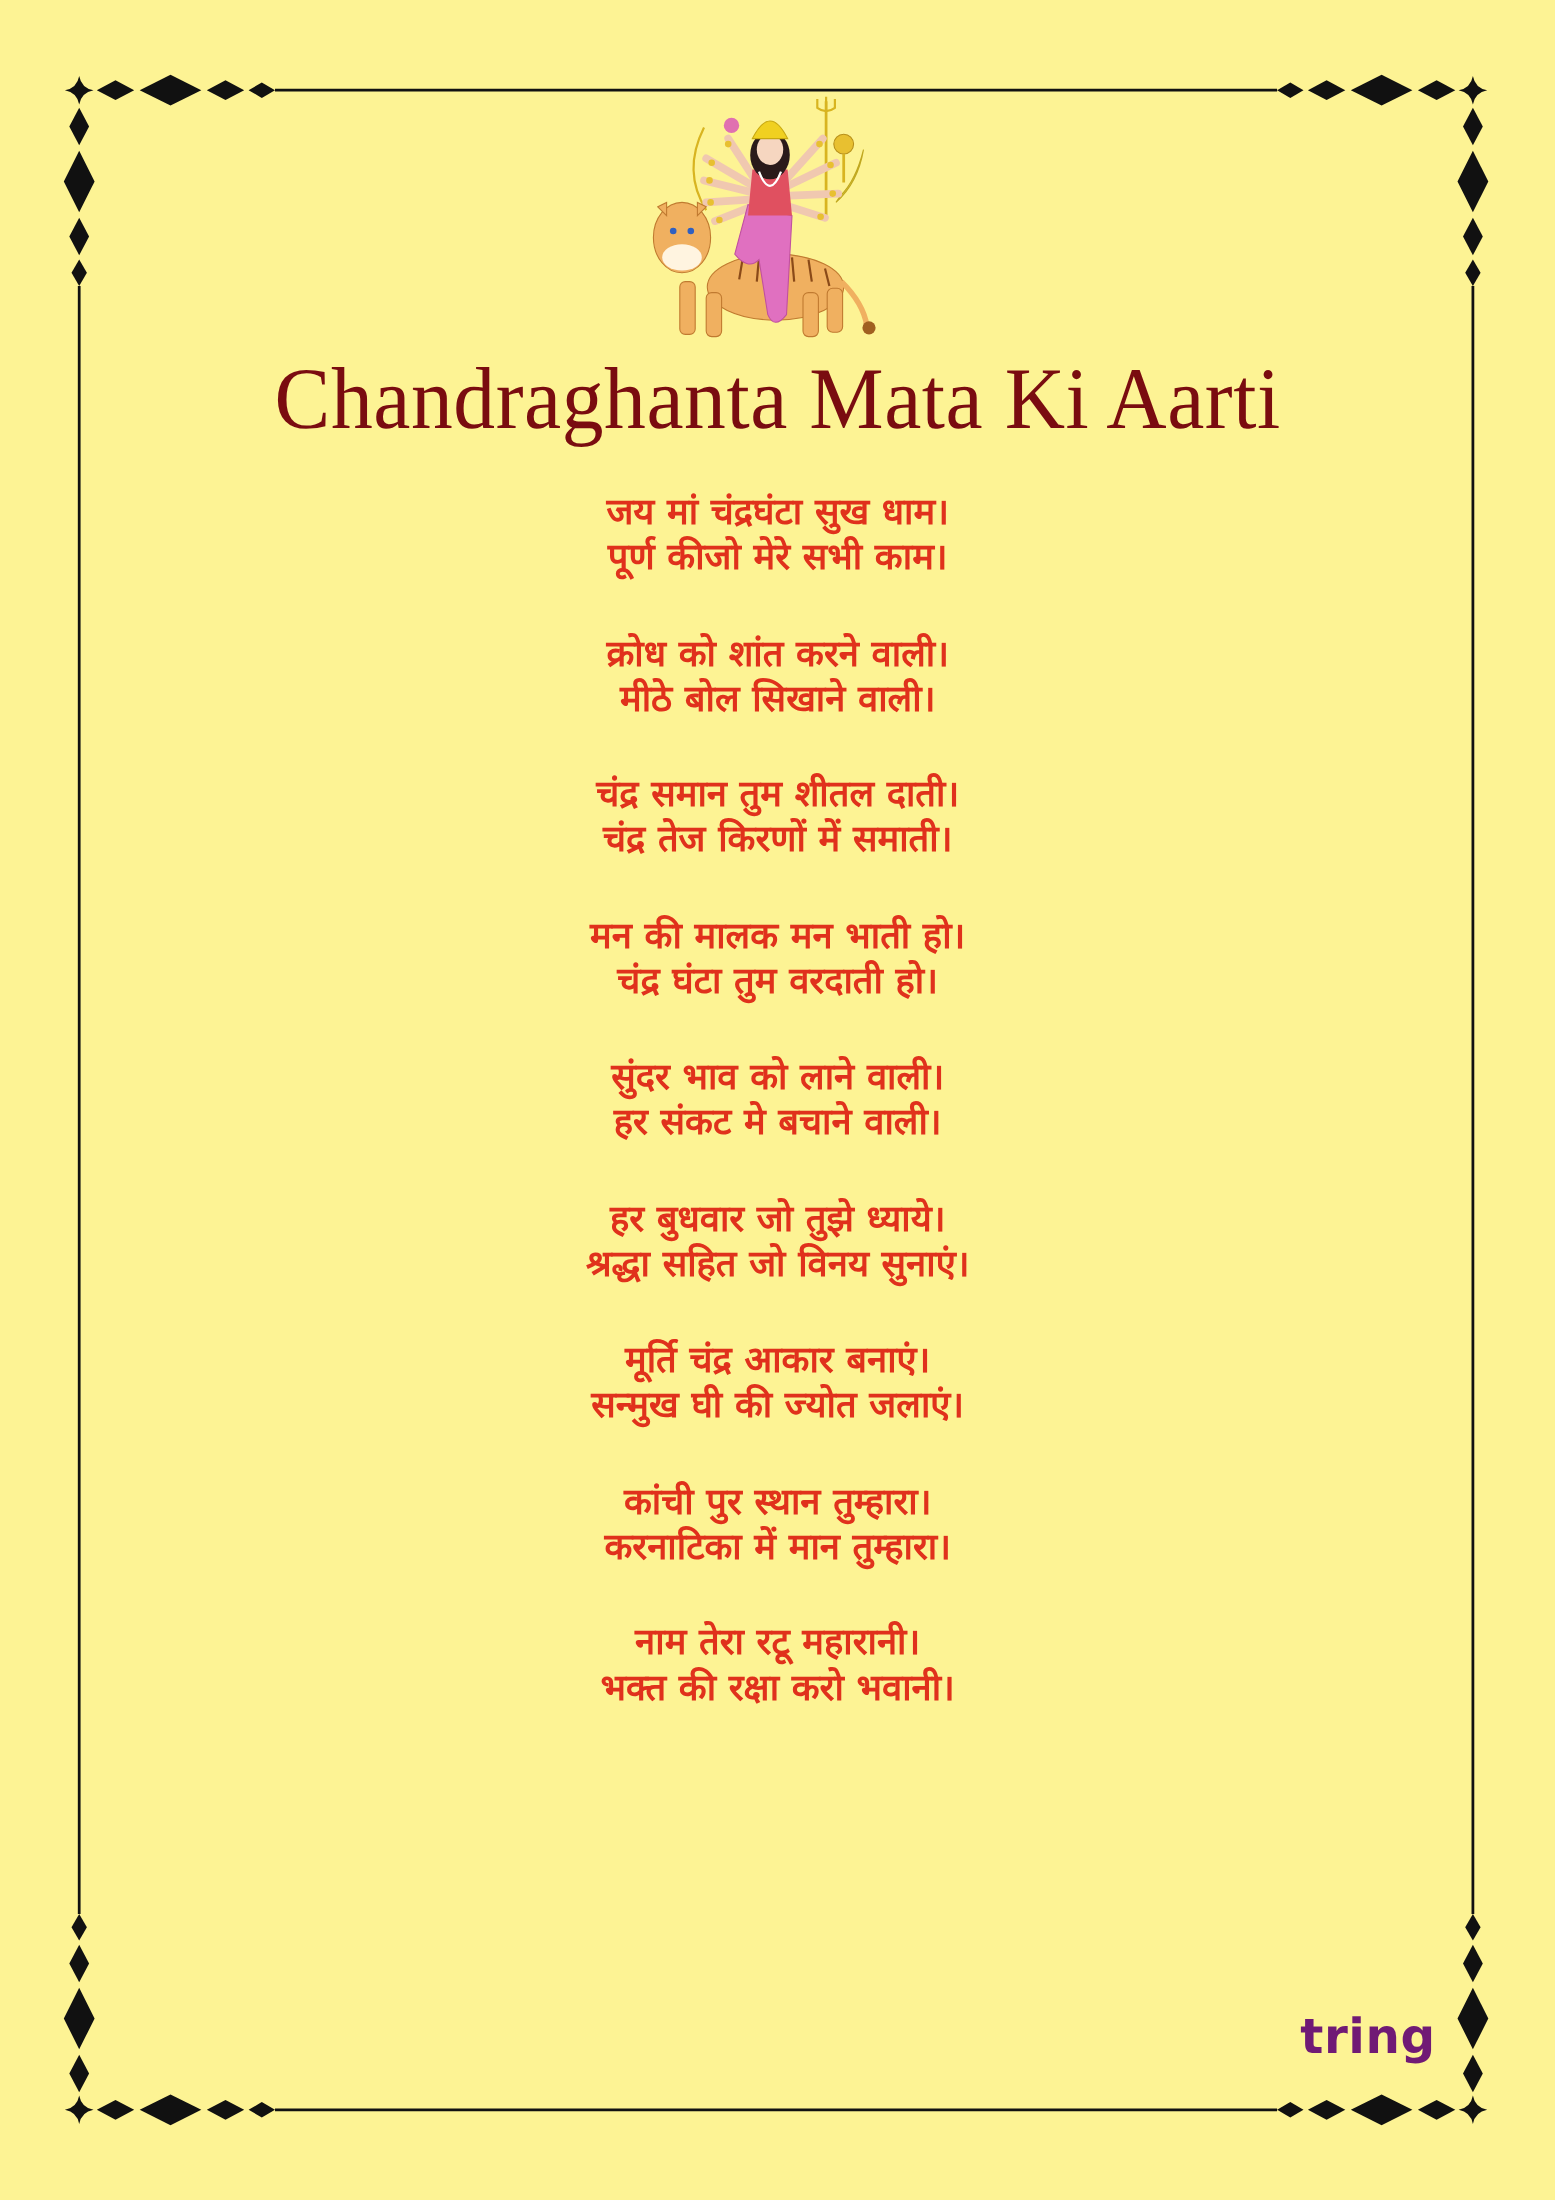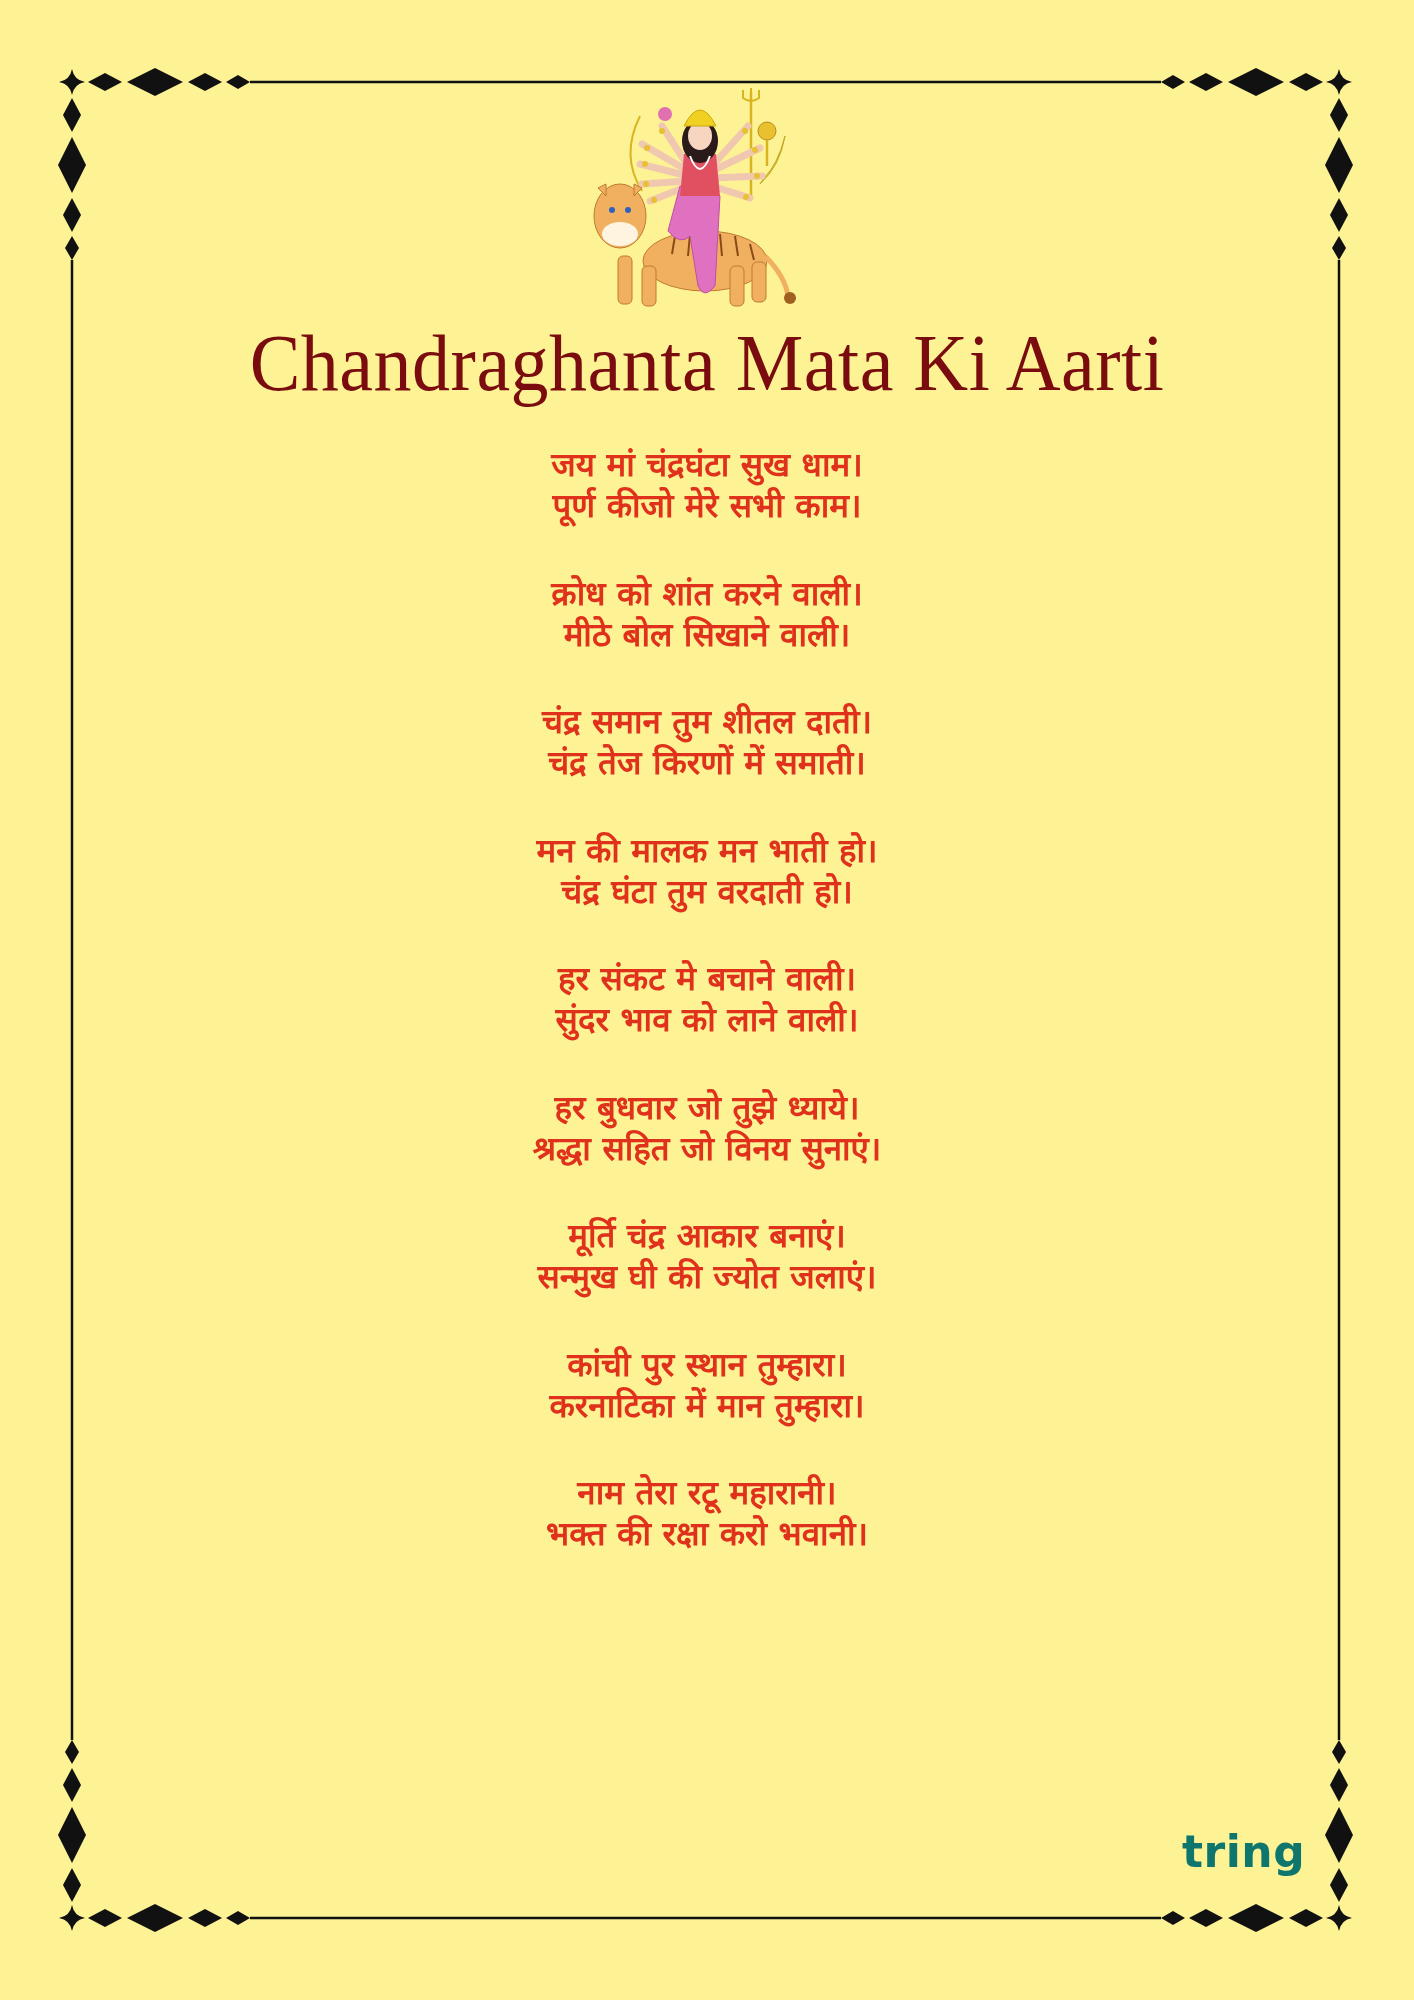"हर संकट मे बचाने वाली।" span.line { order: before "सुंदर भाव को लाने वाली।" -> after "सुंदर भाव को लाने वाली।" }
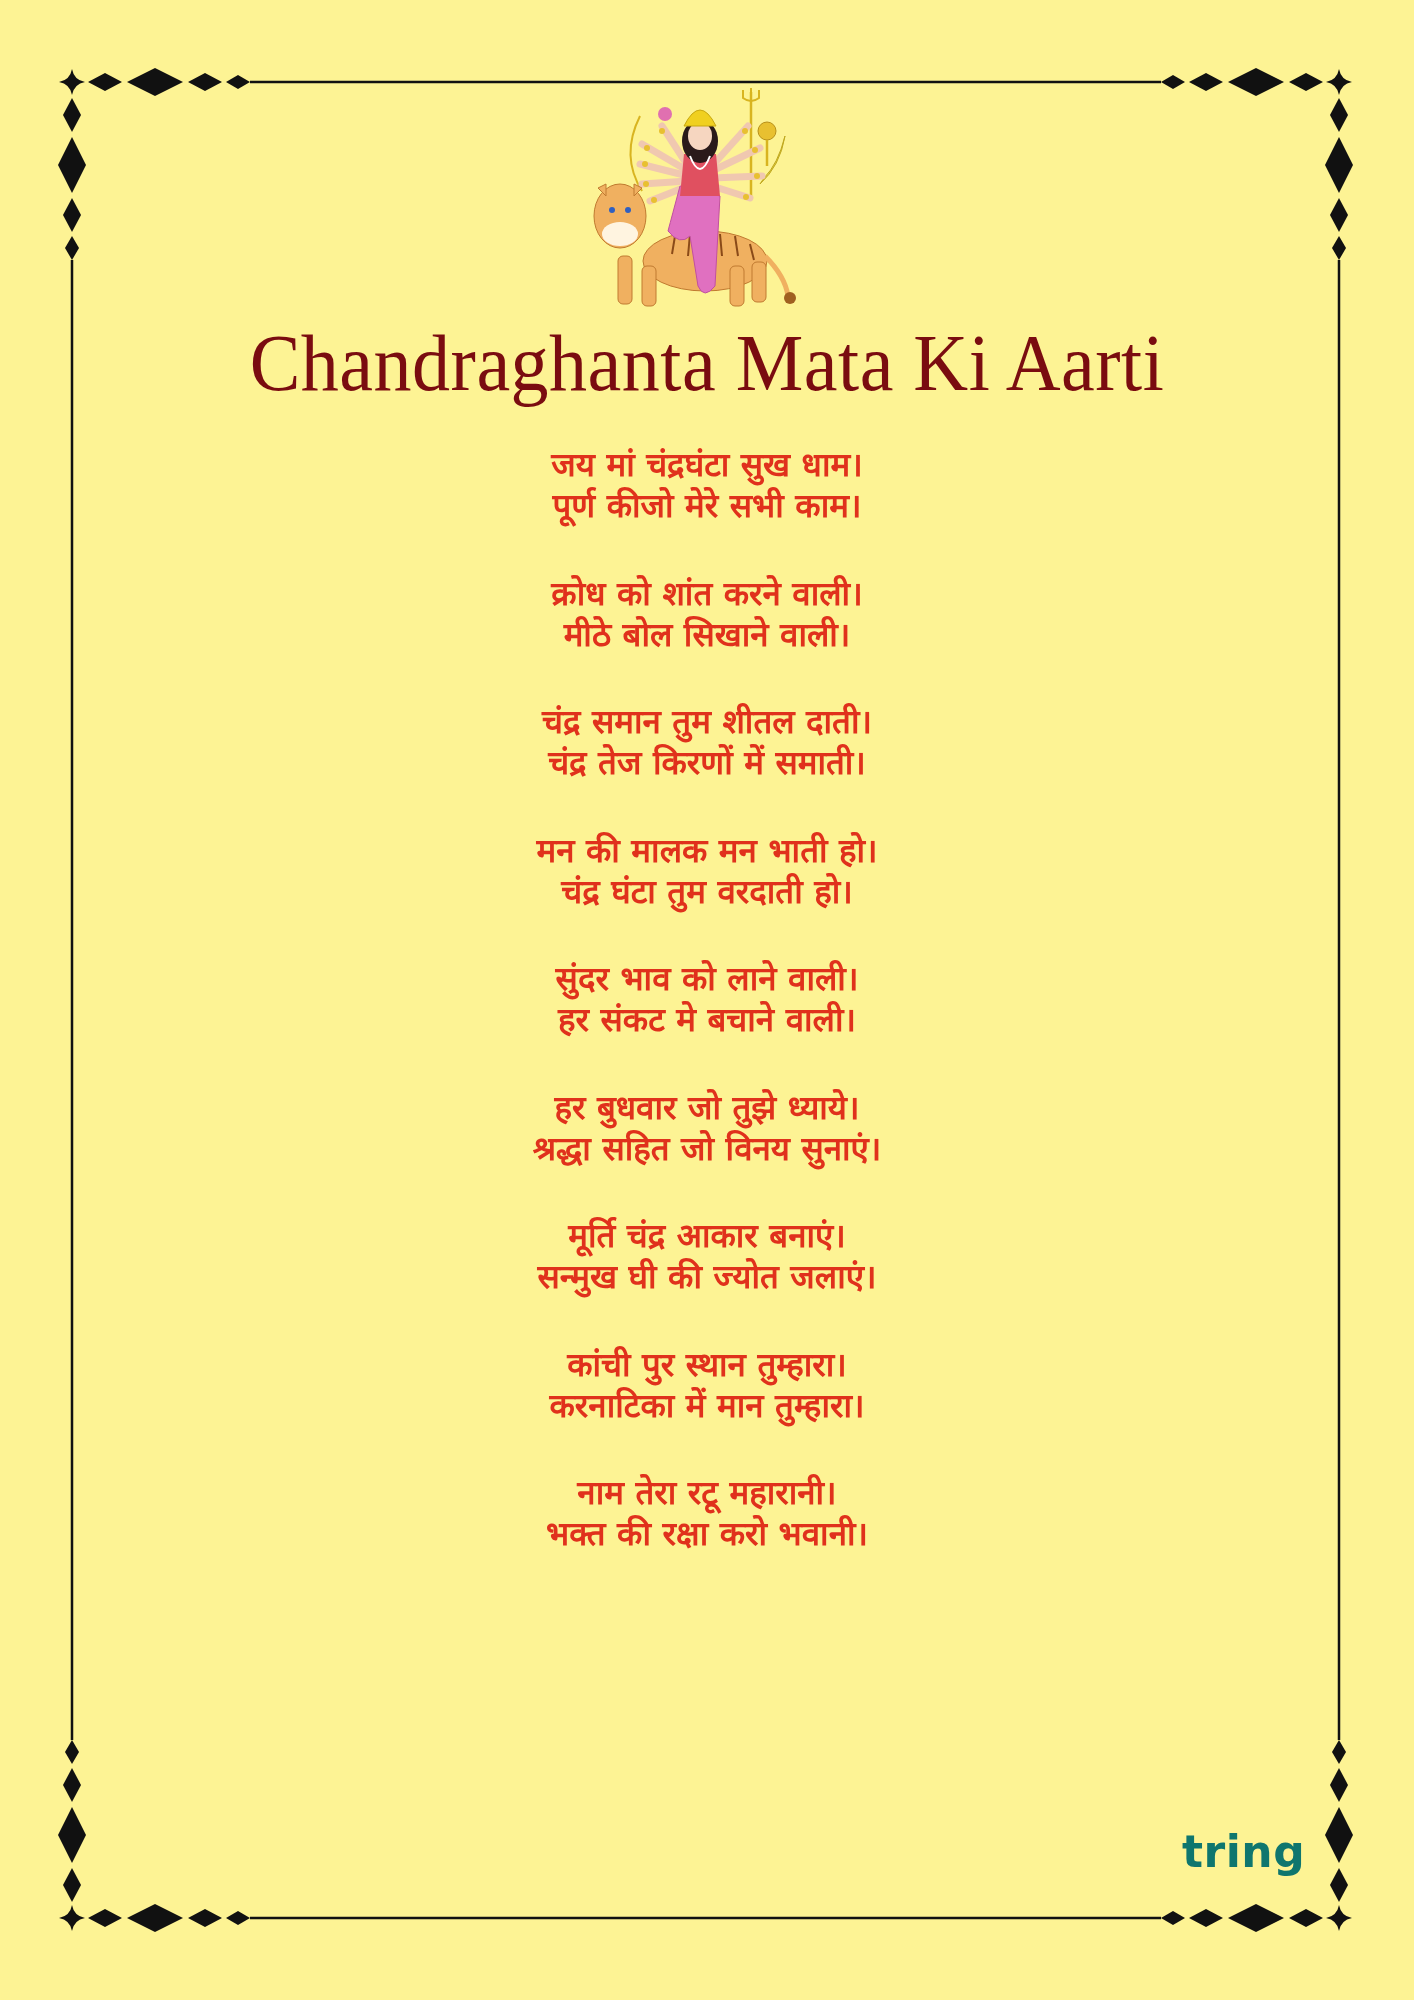"tring" .brand { color: #0f766e -> #701a75 }
